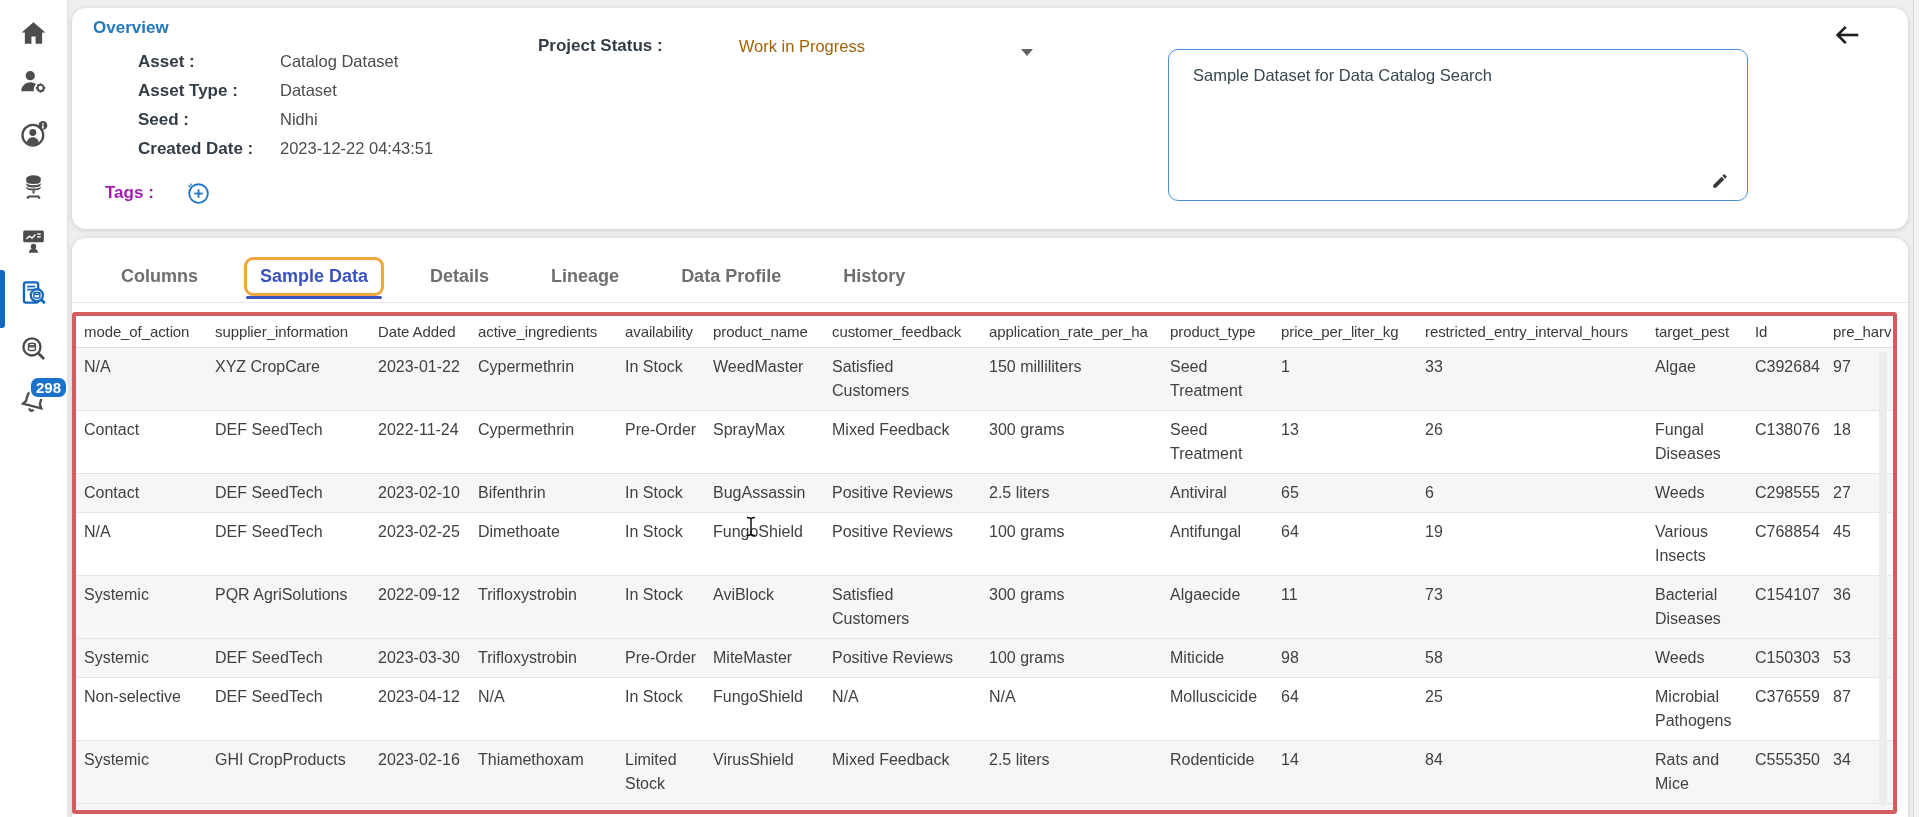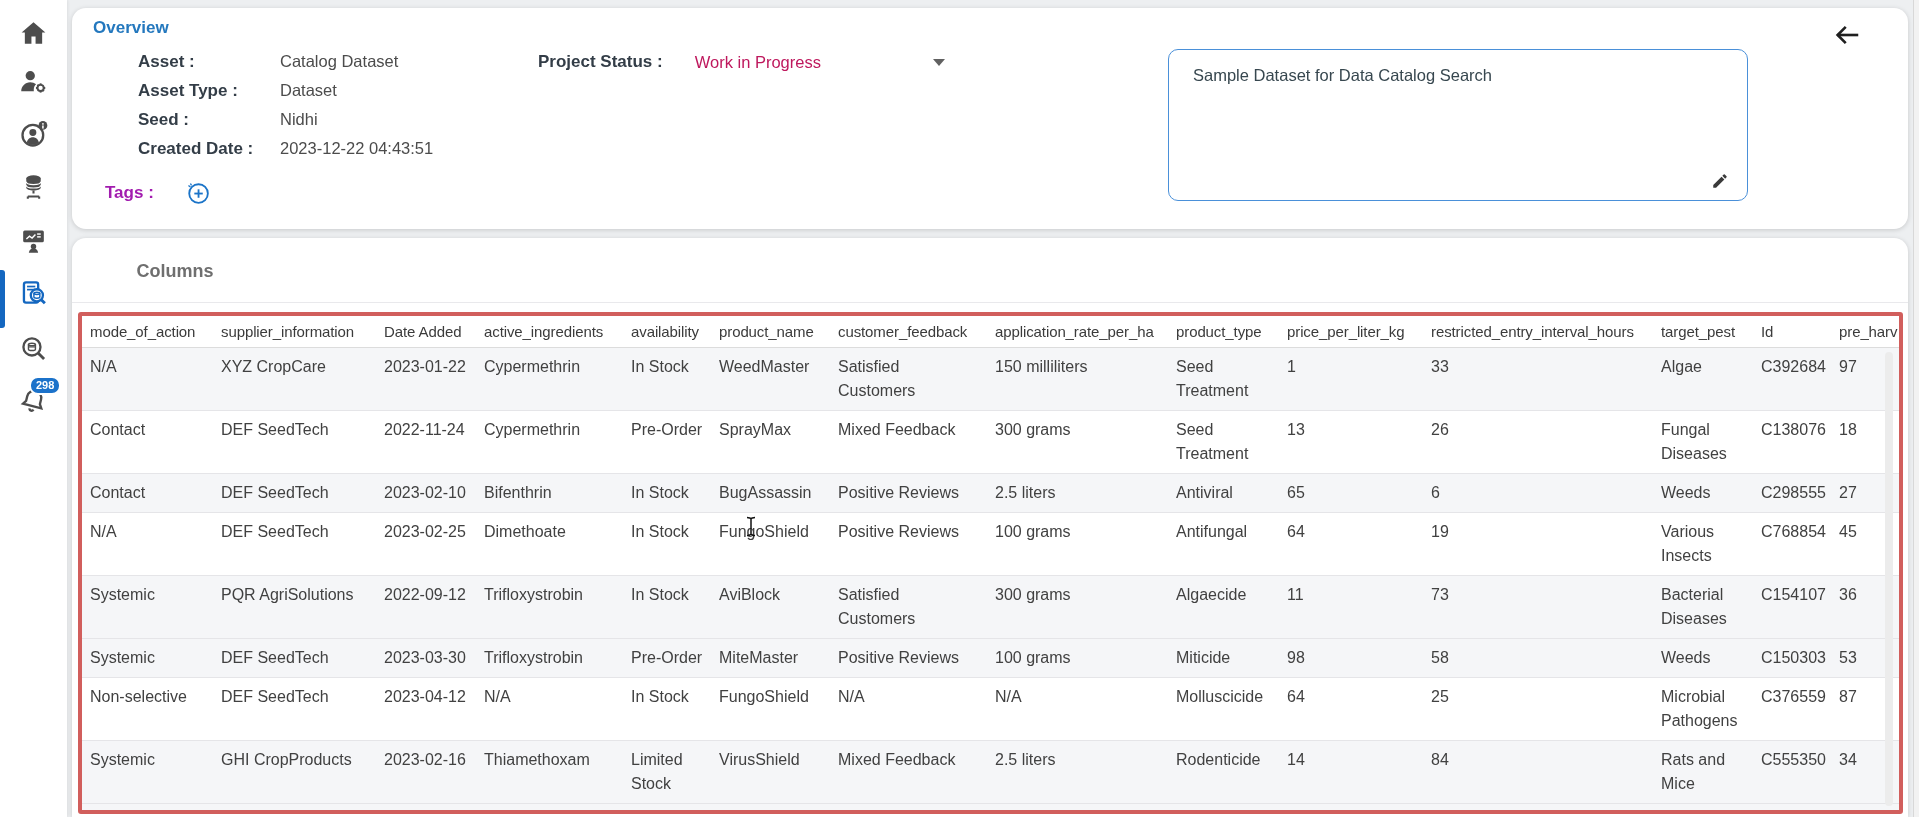"Project Status :" .status-row { align-items: center -> flex-end; gap: none -> 44px; top: 44px -> 28px }
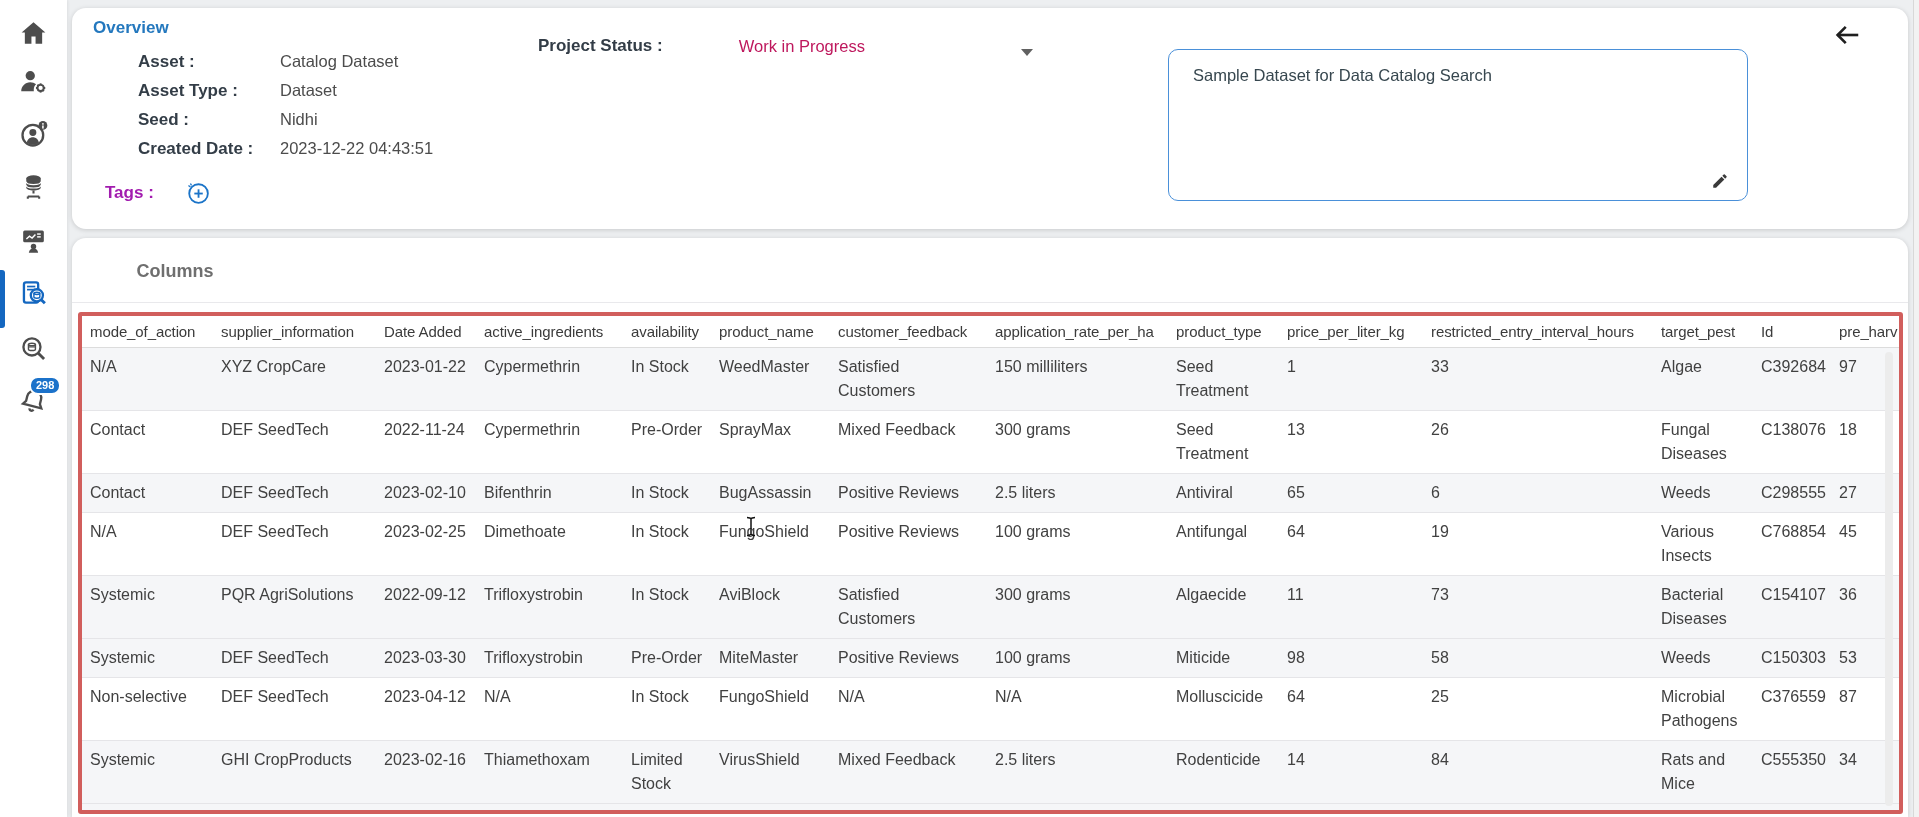"Work in Progress" .status-value { color: #be185d -> #a16207 }
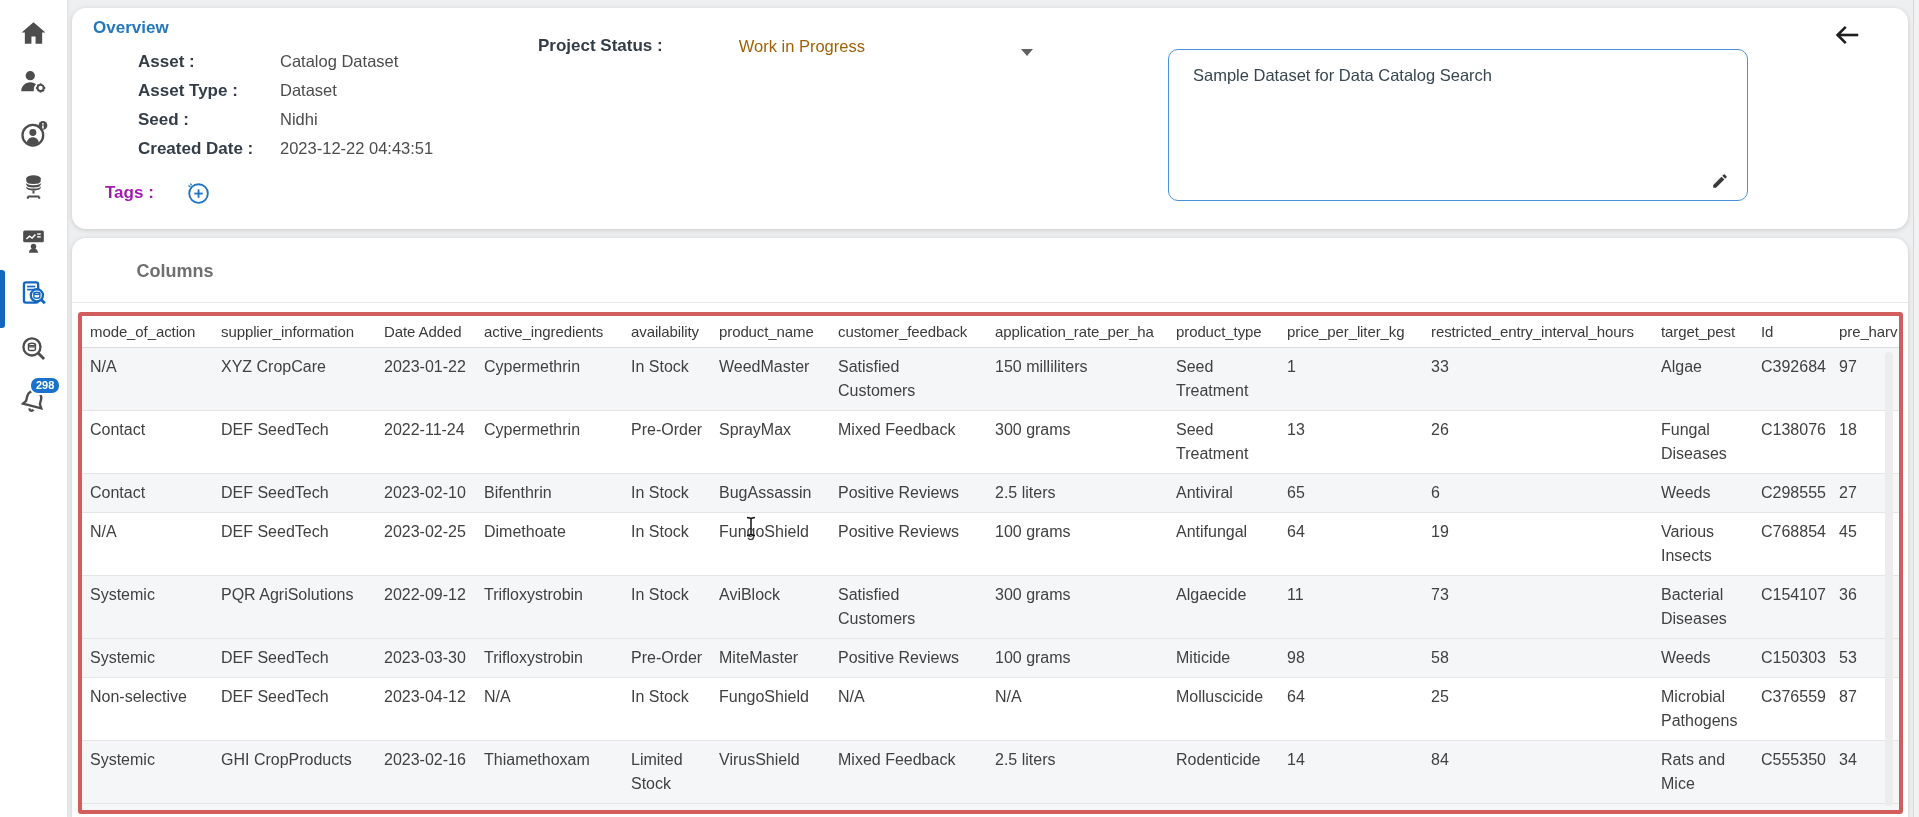"Columns" .tabs { flex-direction: column -> none }
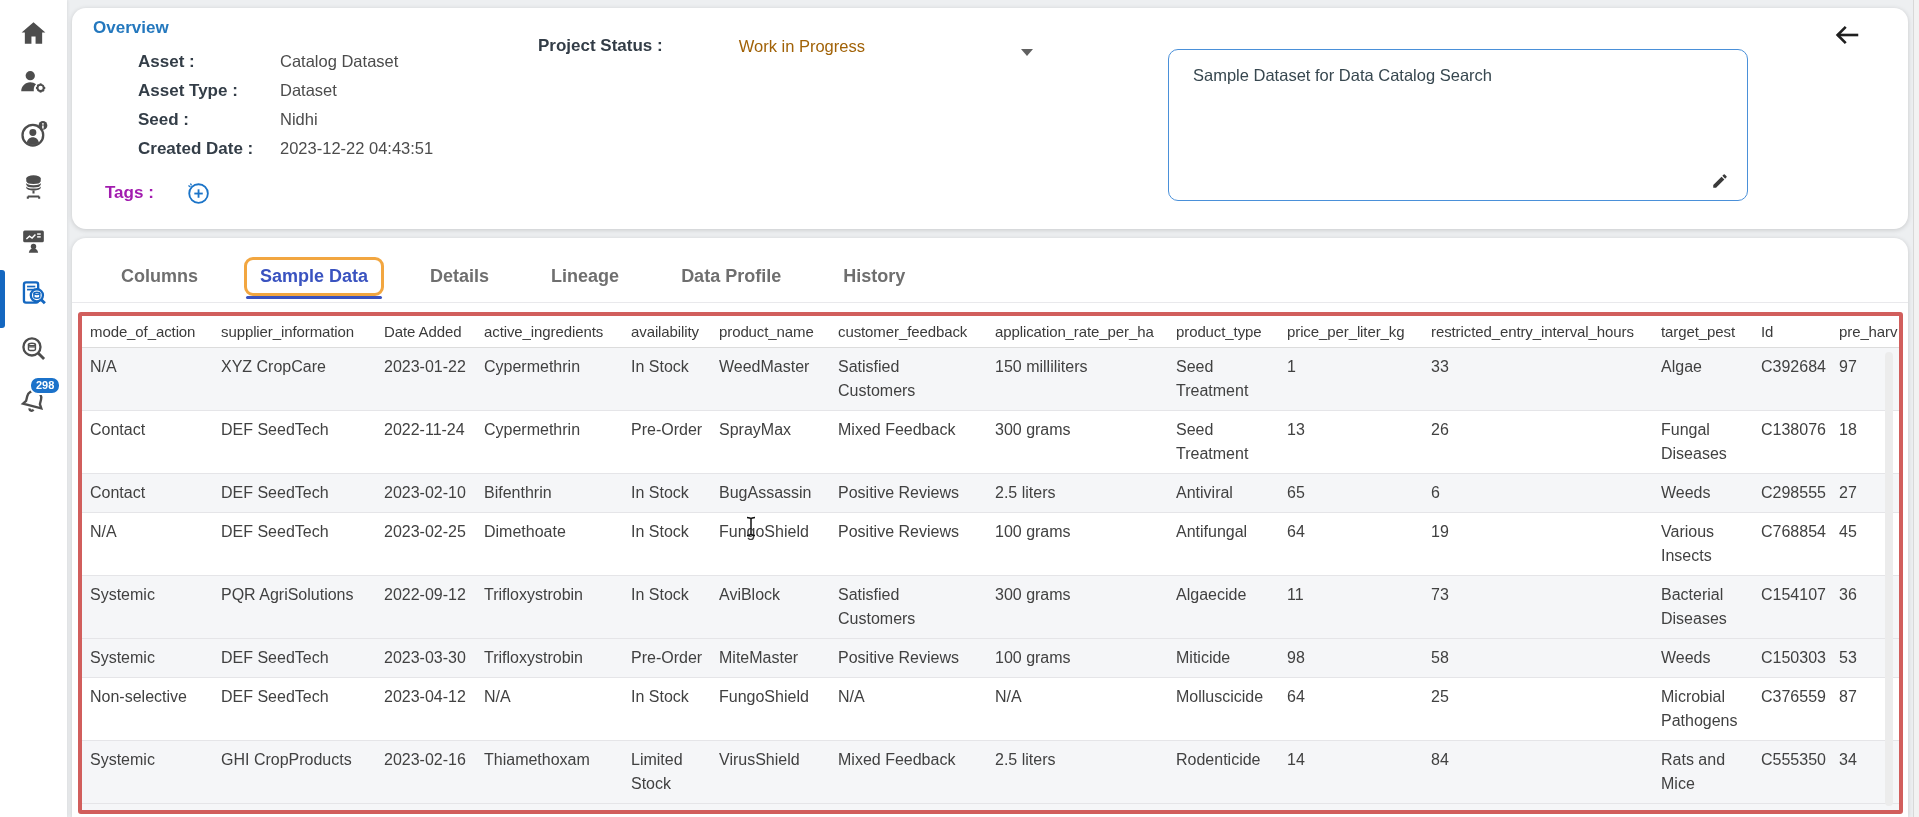"mode_of_action" .red-box { left: 6px -> 0 }
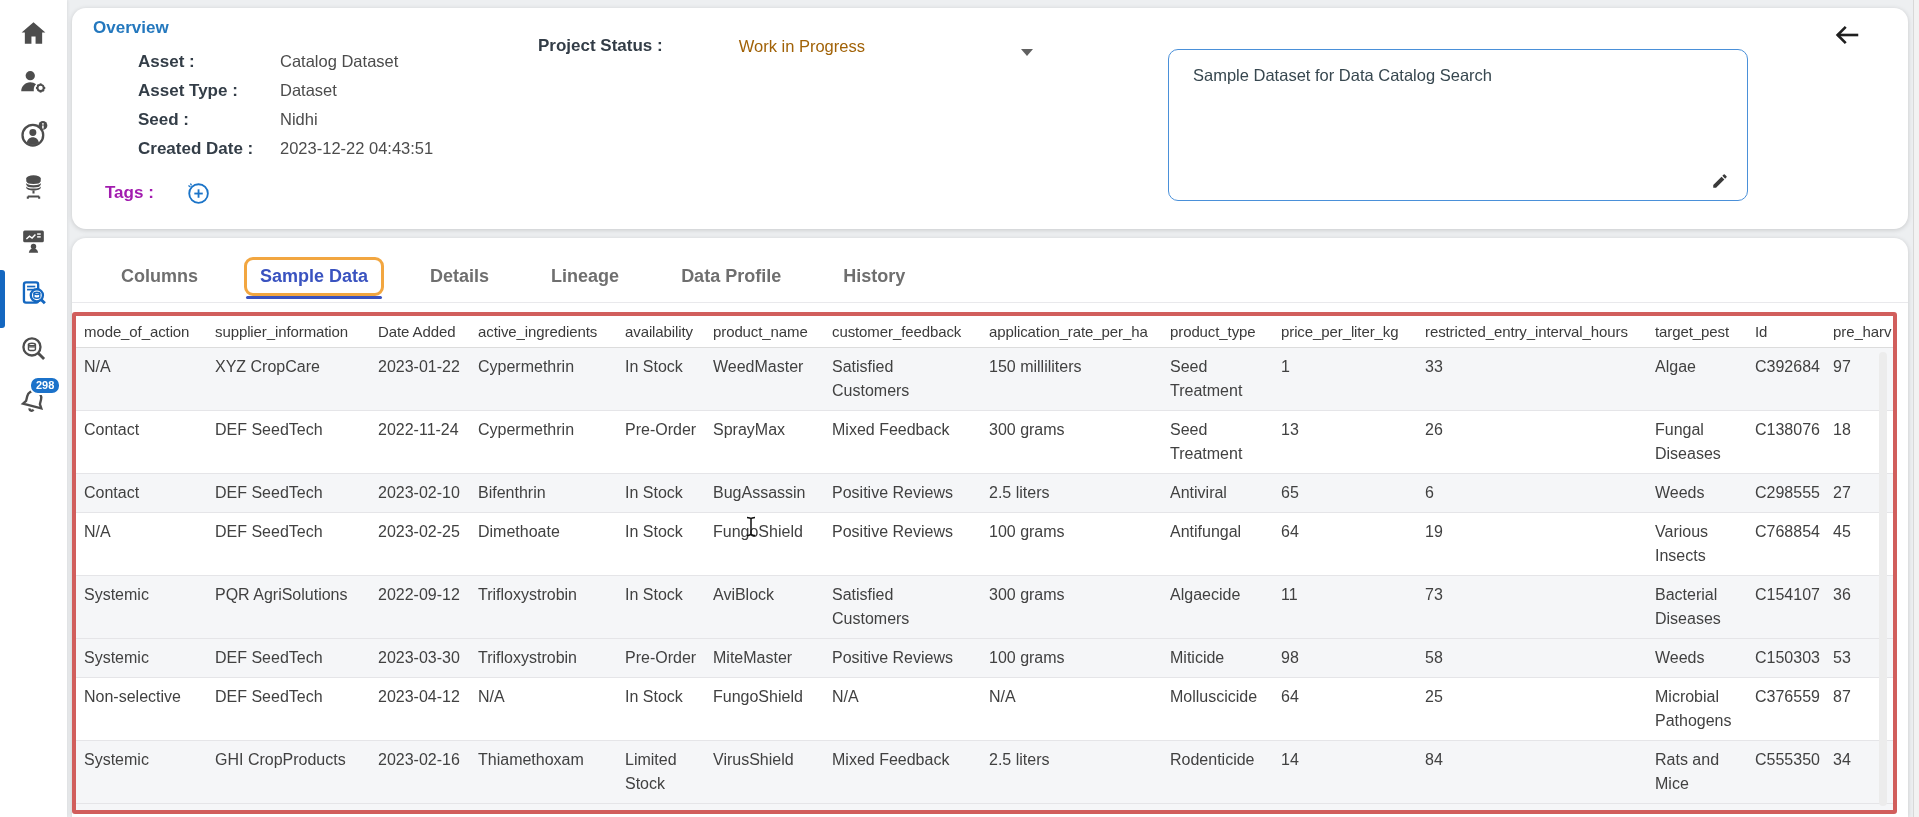"298" .side-badge { font-size: 11px -> 15px }
